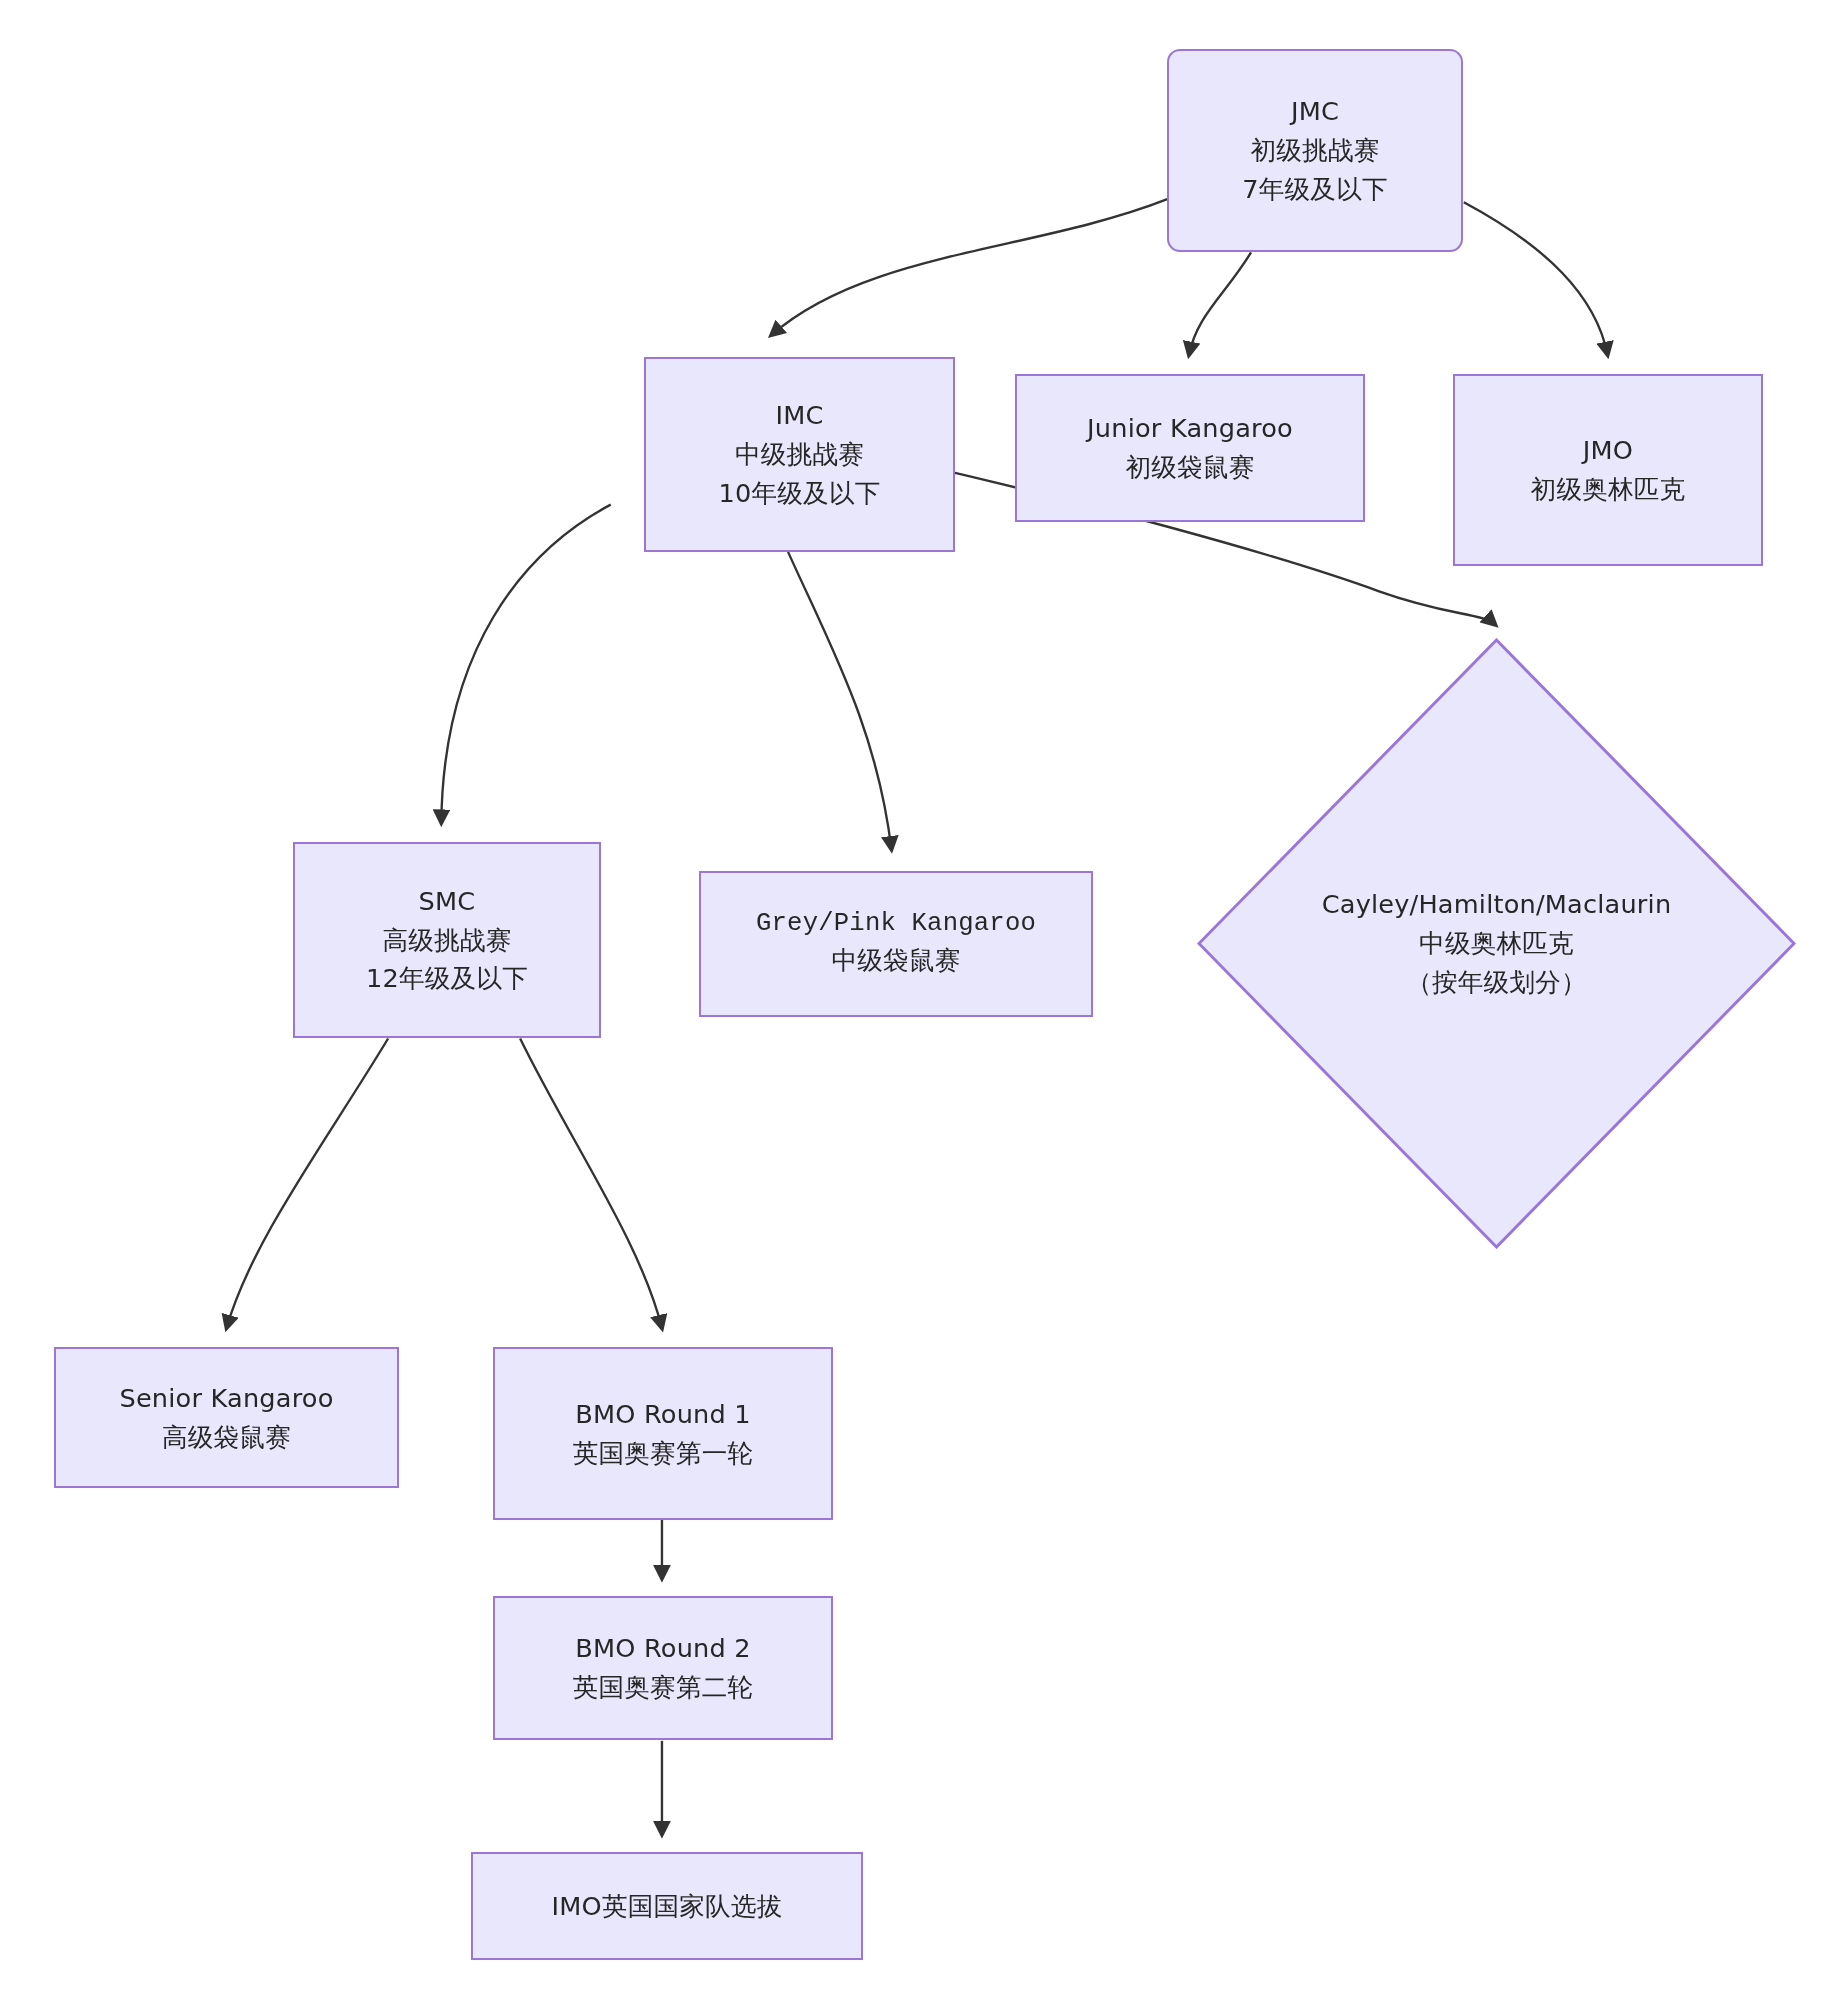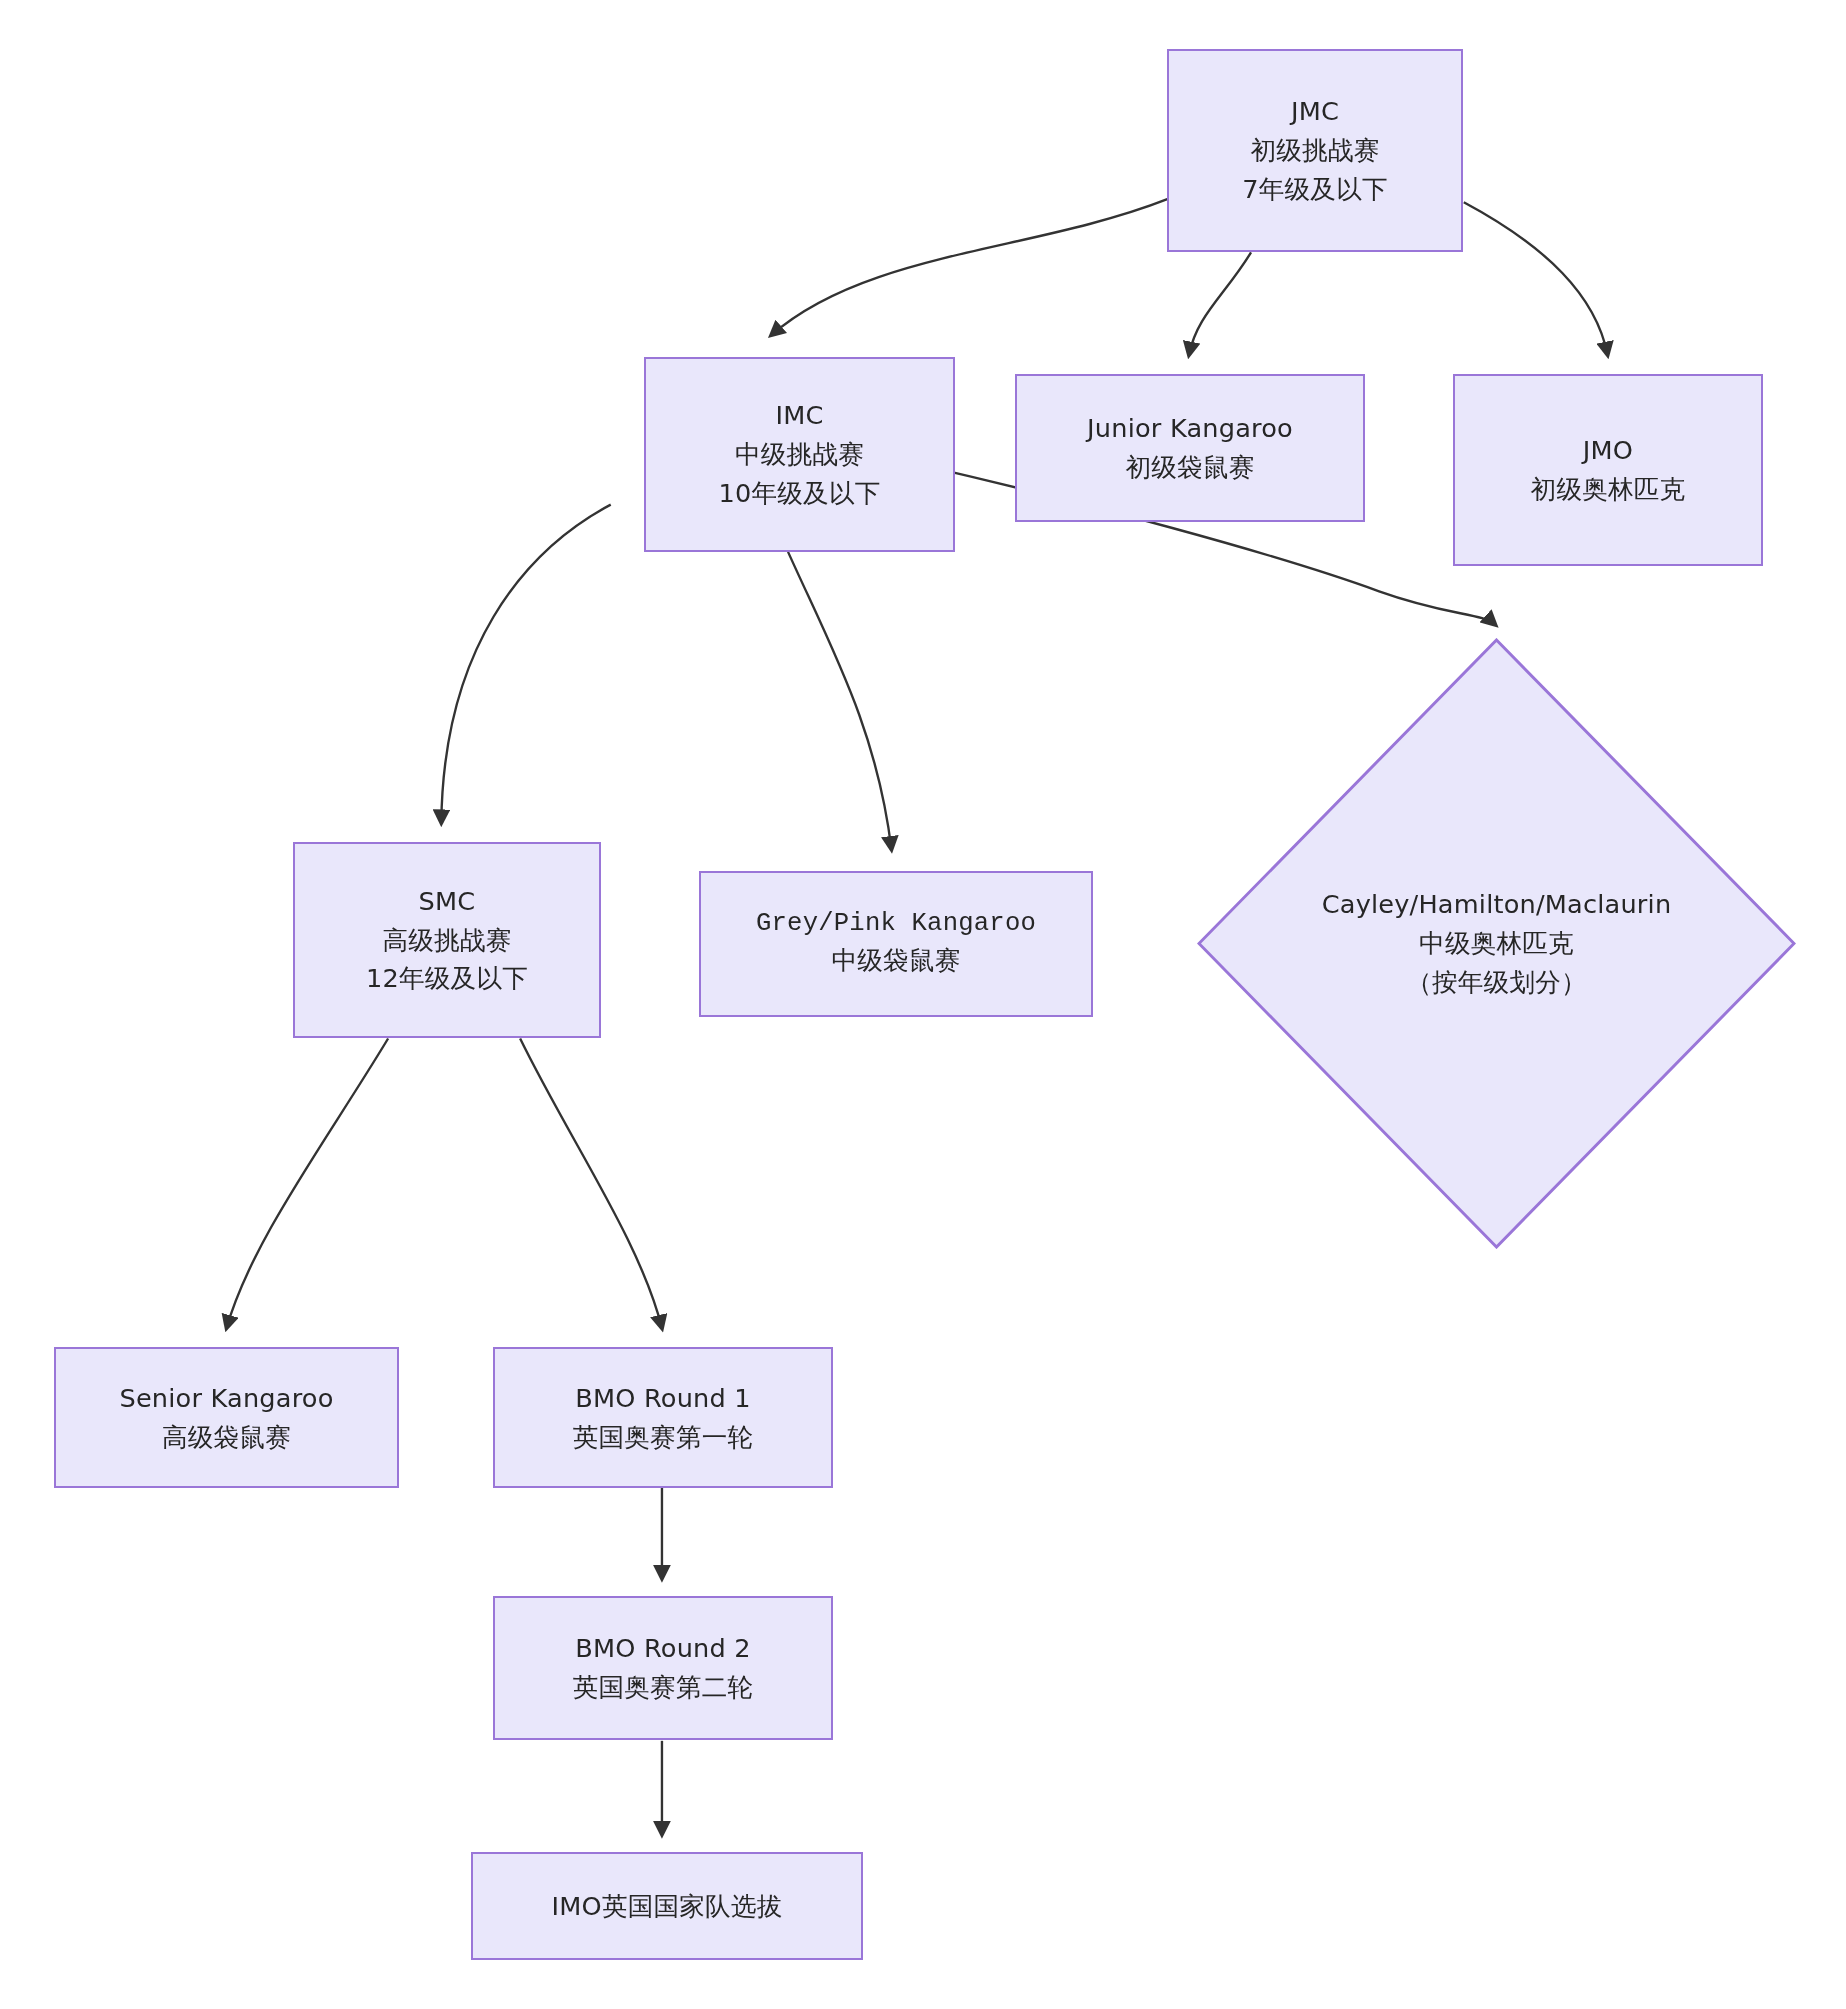"JMC" div.node { border-radius: none -> 13px }
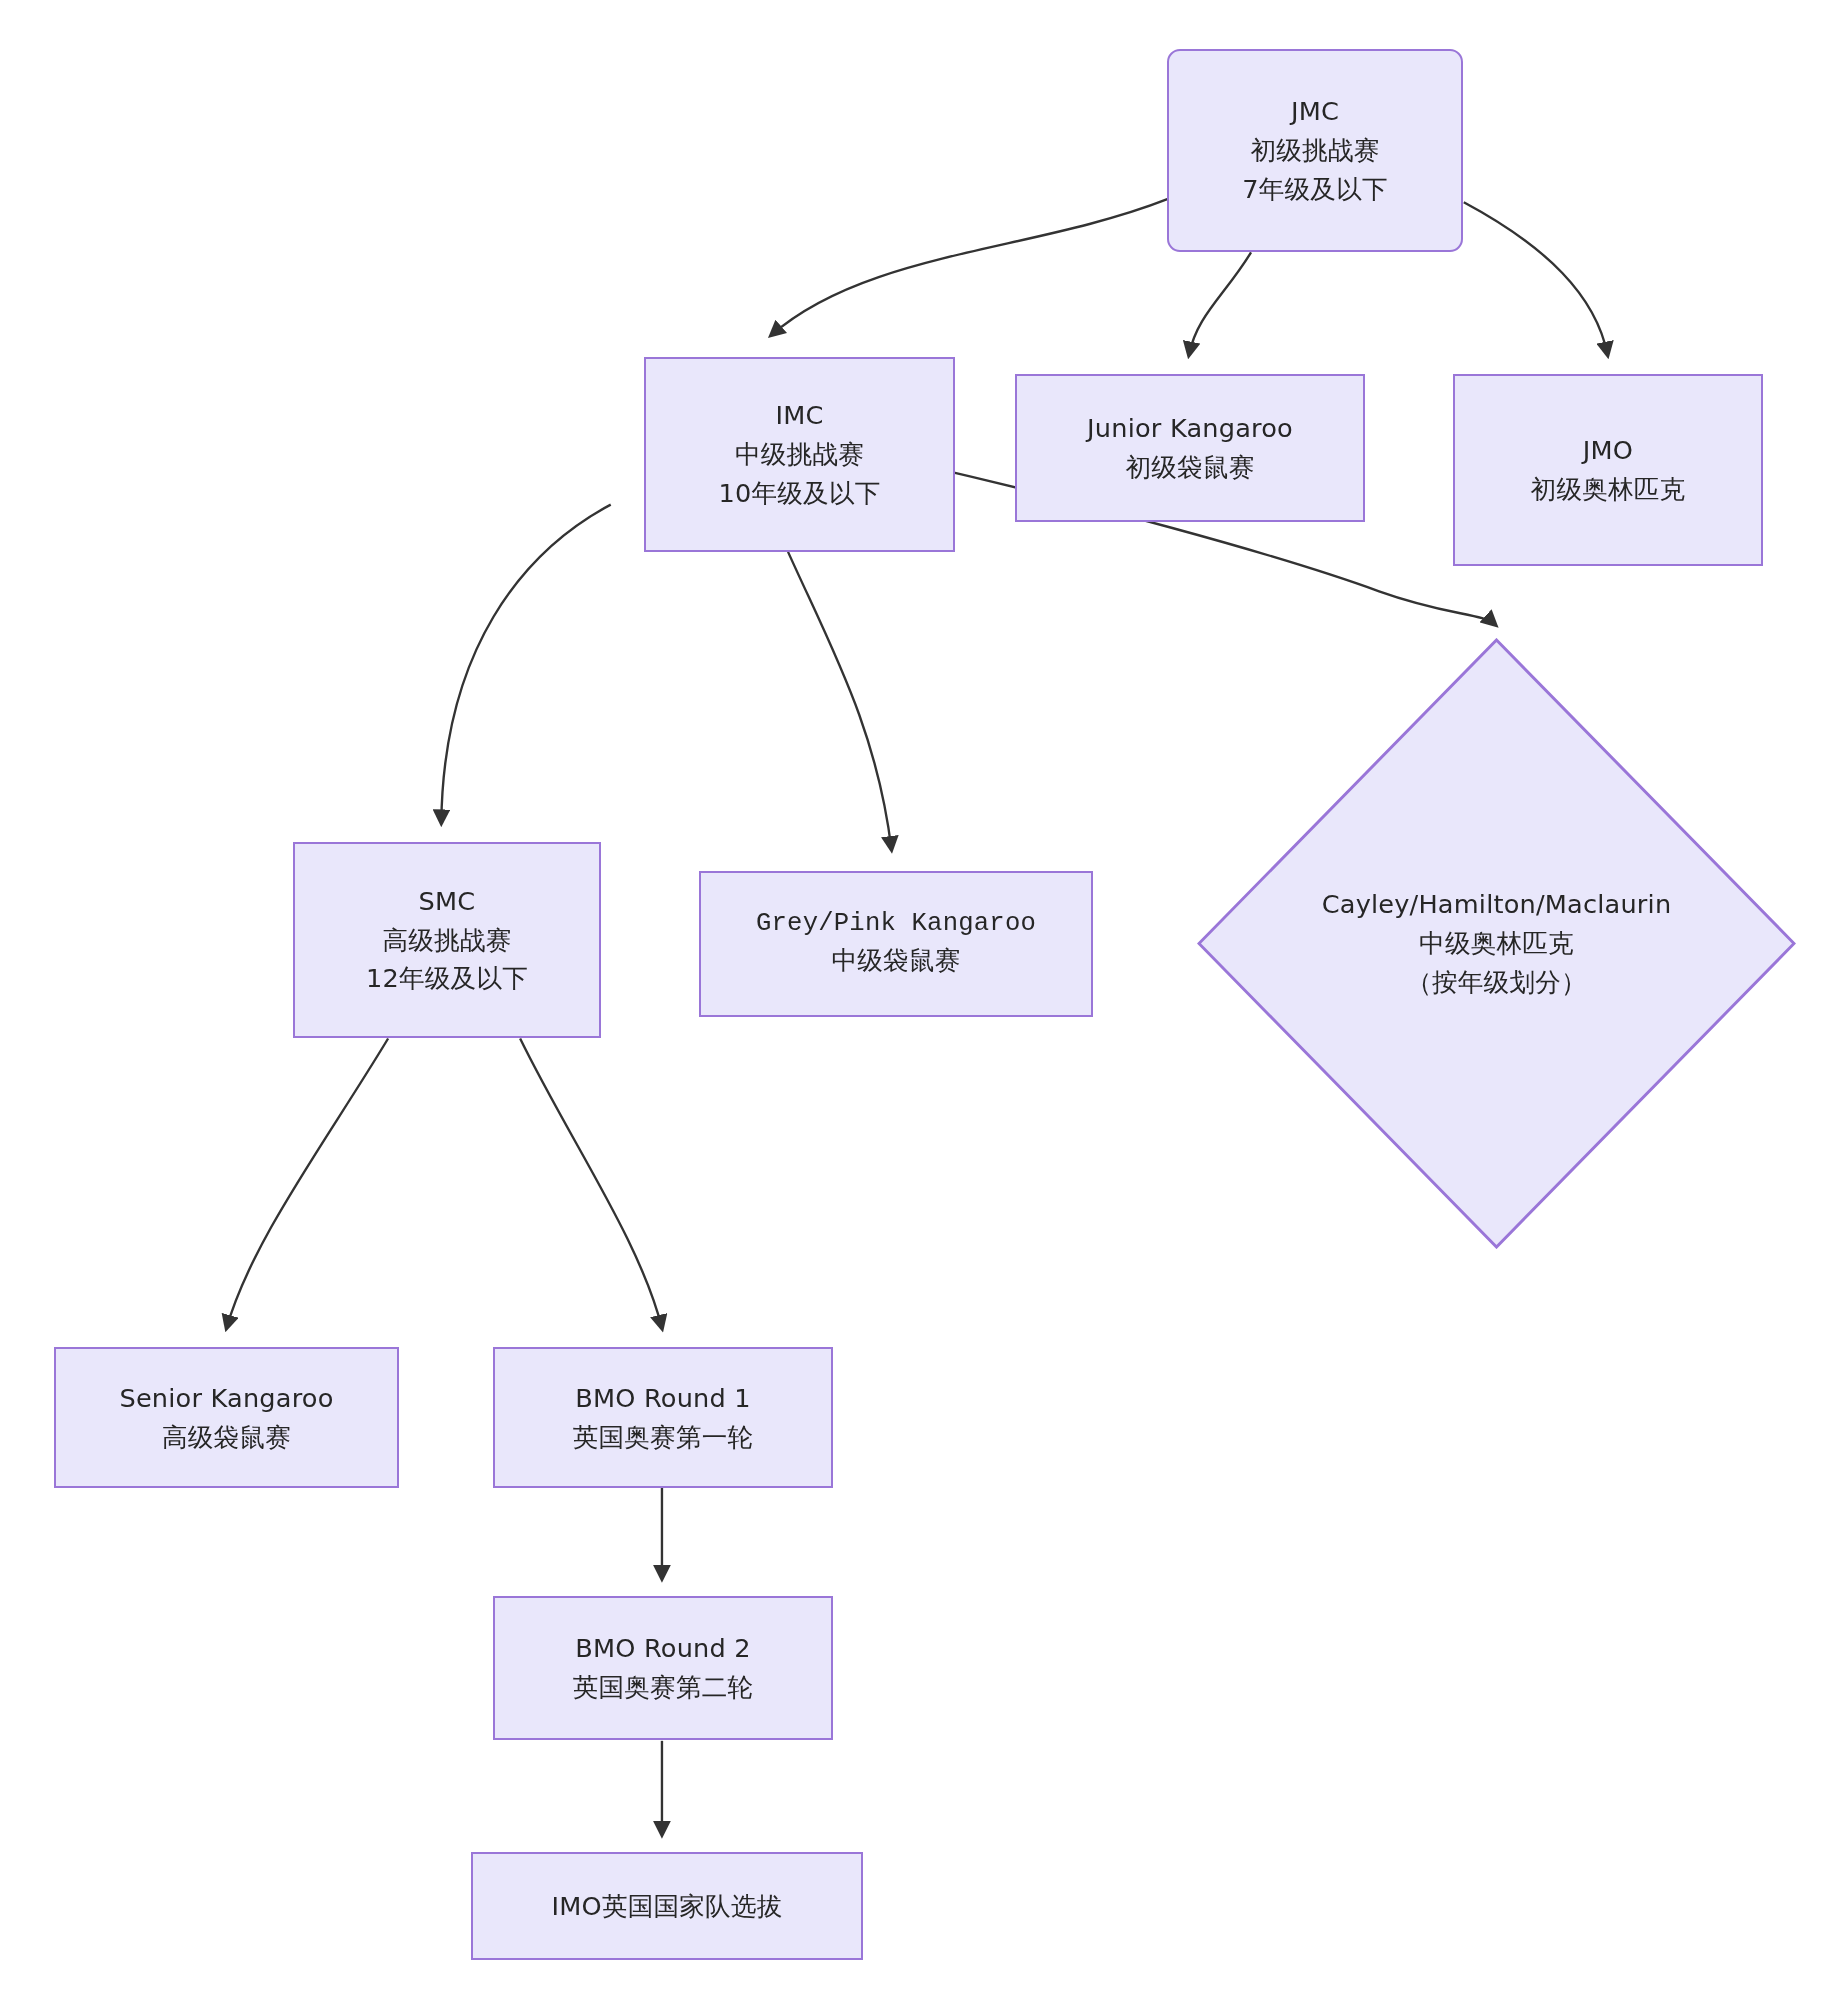"BMO Round 1" div.node { height: 141px -> 173px }
